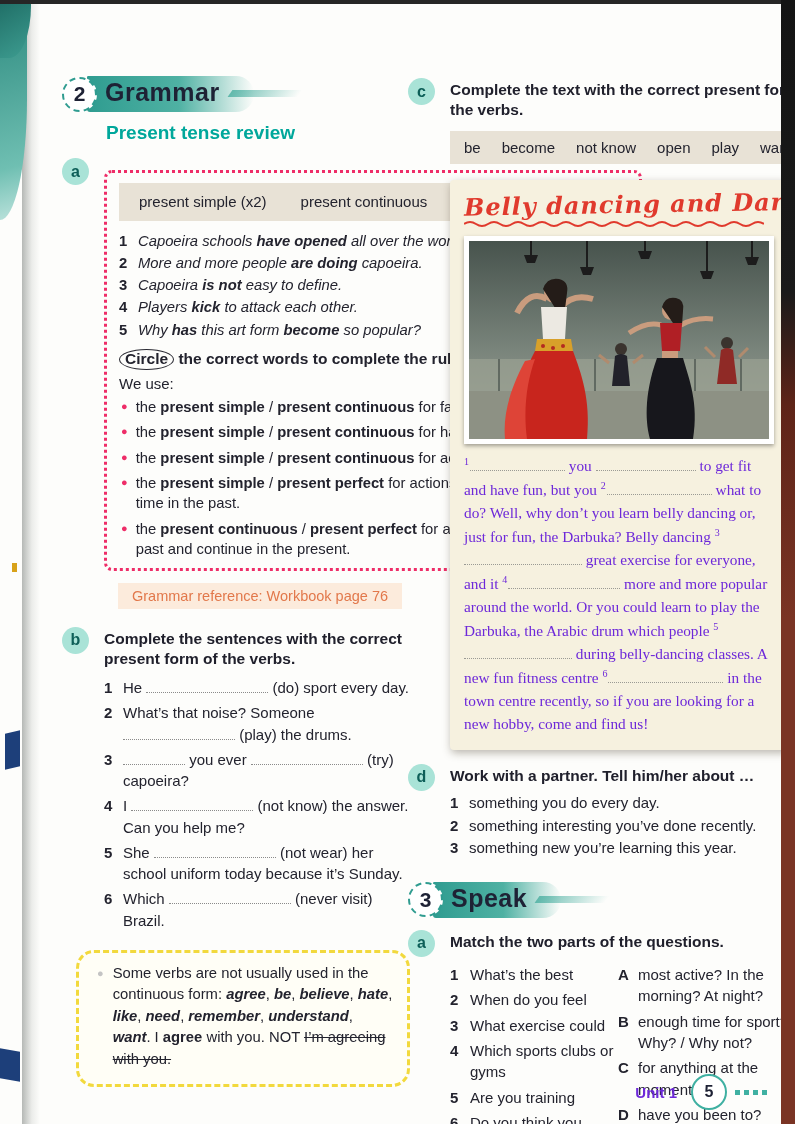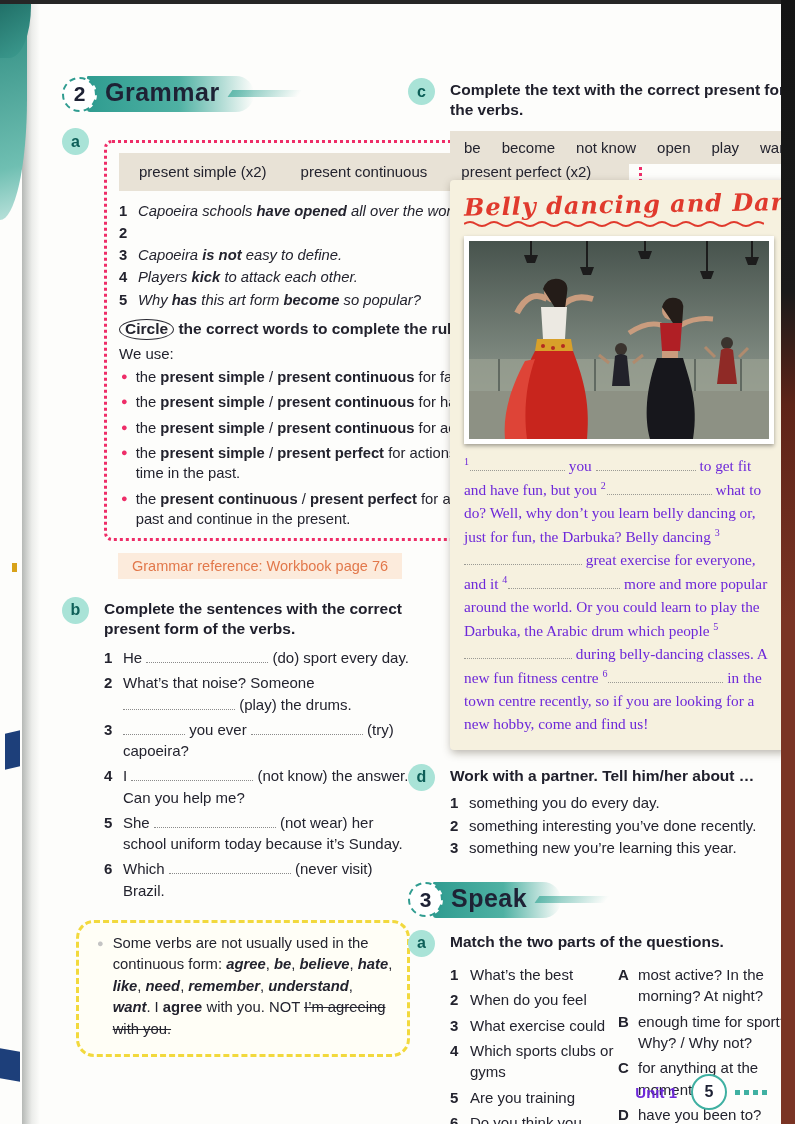"Present tense review" div.sub-title { html: none -> <div>Present tense review</div> }
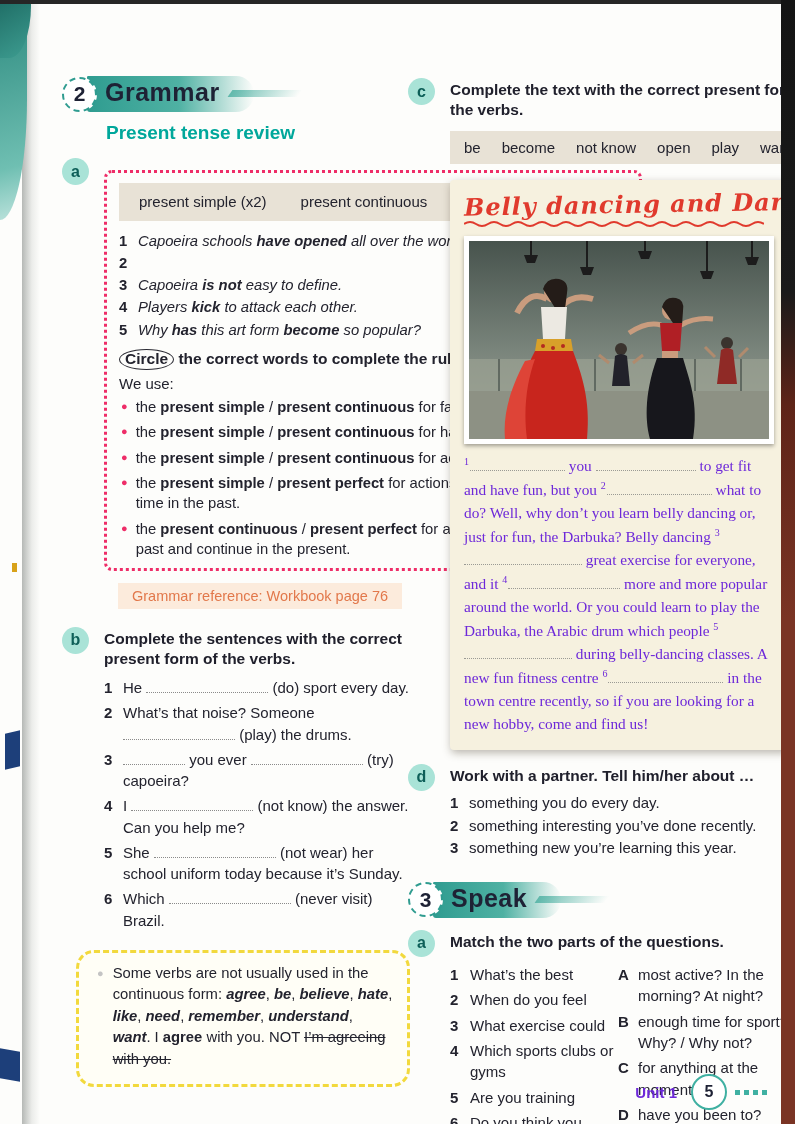"More and more people are" span { html: none -> <span><span>More and more people </span><span>are doing</span><span> capoeira.</span></span> }
